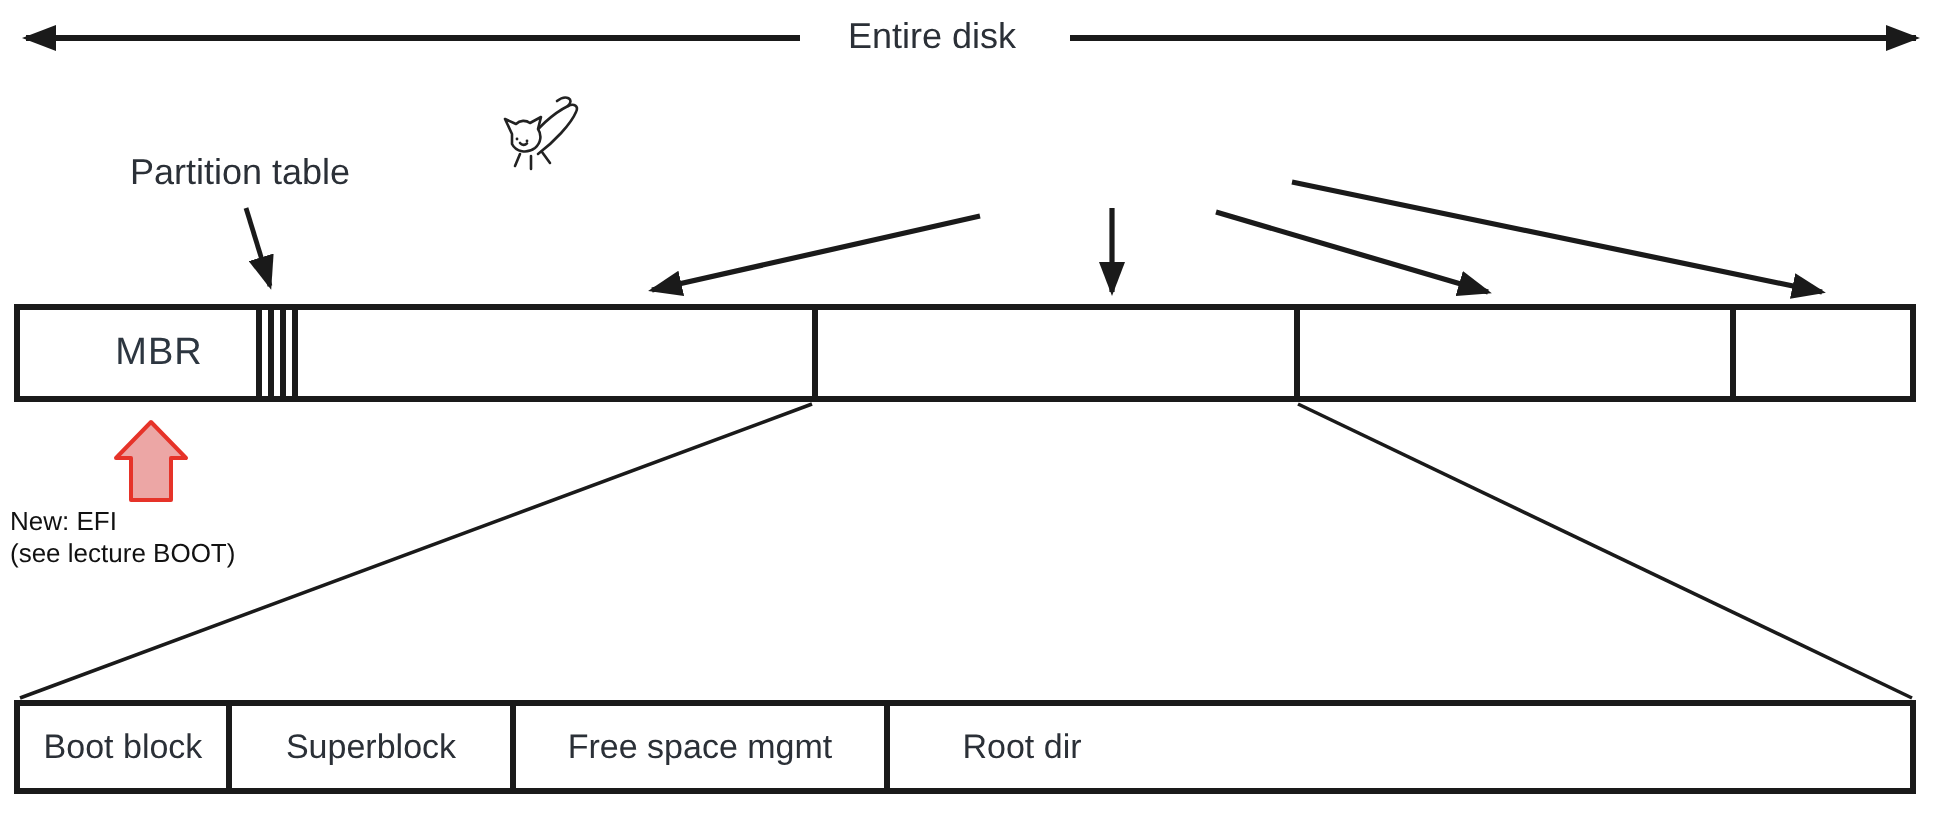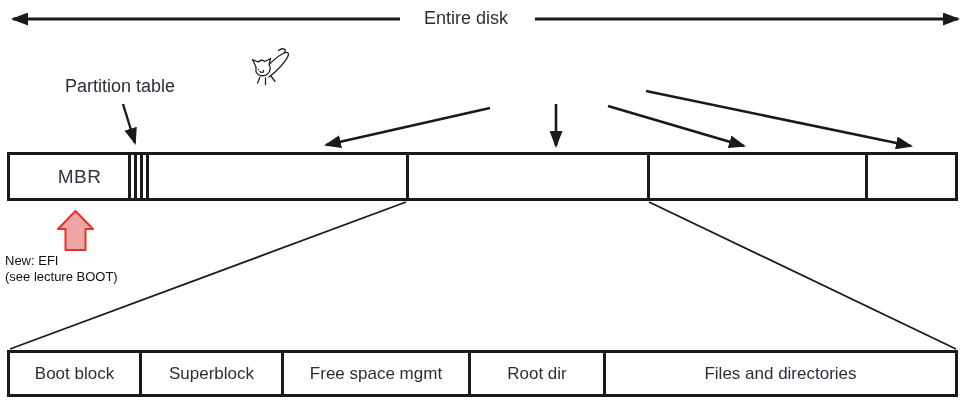"Boot block" div.fs-cell { width: 129px -> 103px }
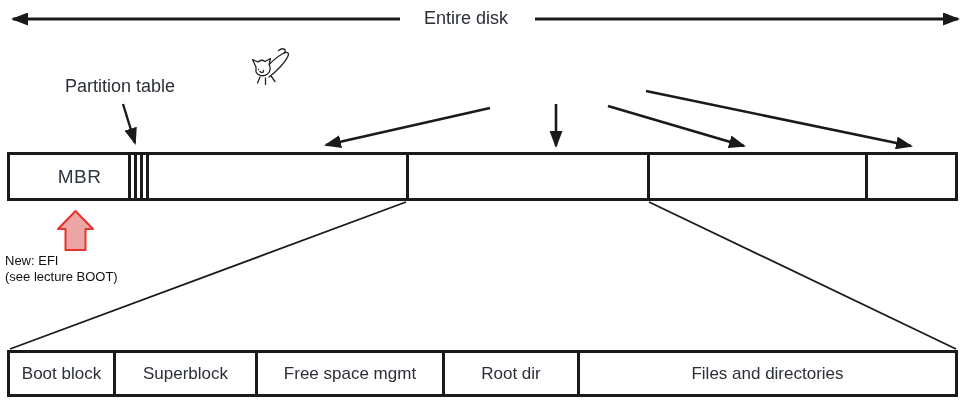"Files and directories" div.fs-cell { html: <div>Files and directories</div> -> none }
